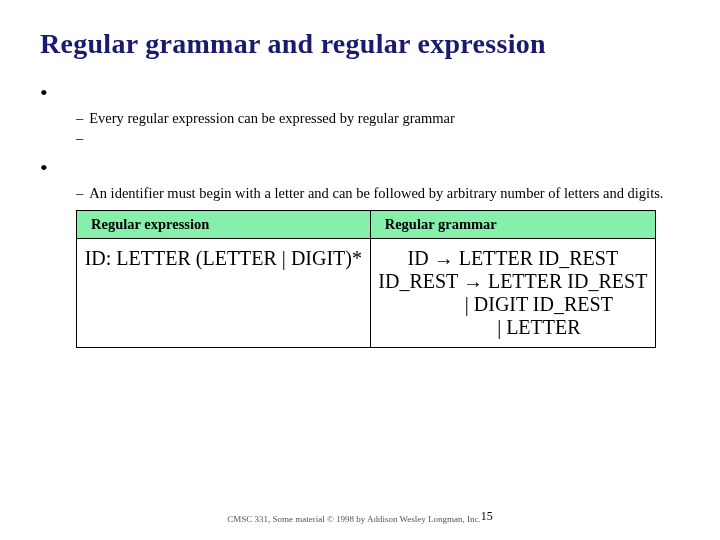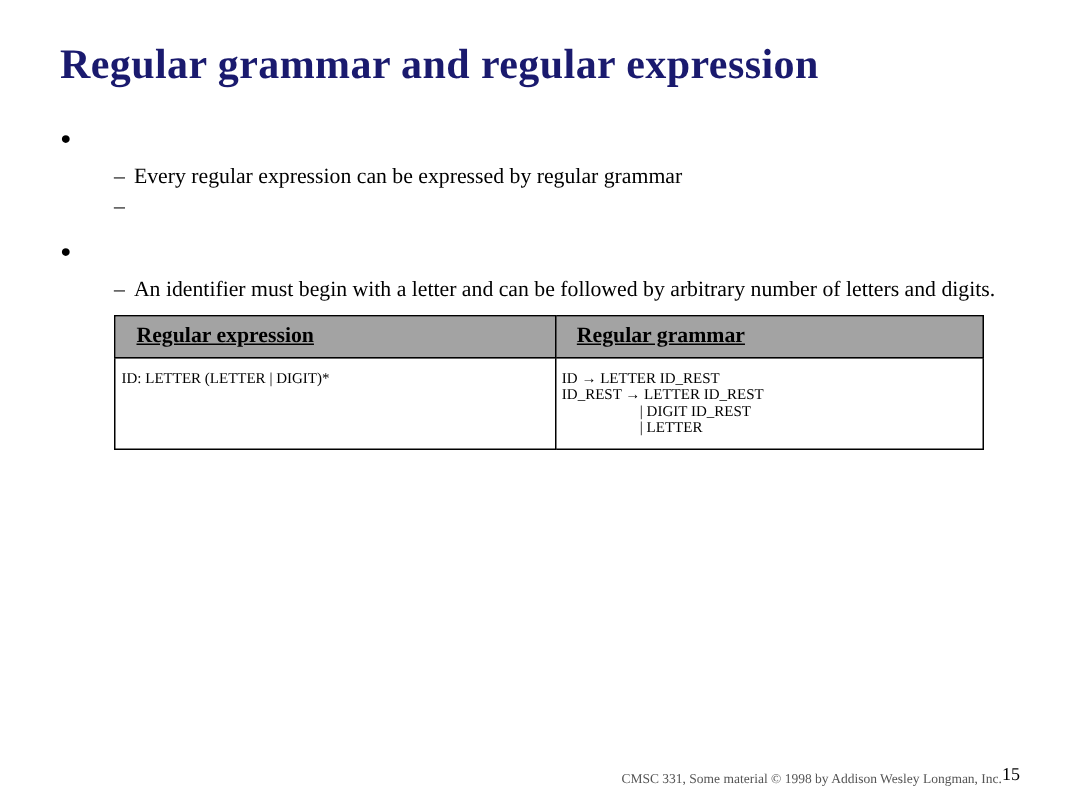"Regular expression" th { background: #a3a3a3 -> #86efac; text-decoration: underline -> none }
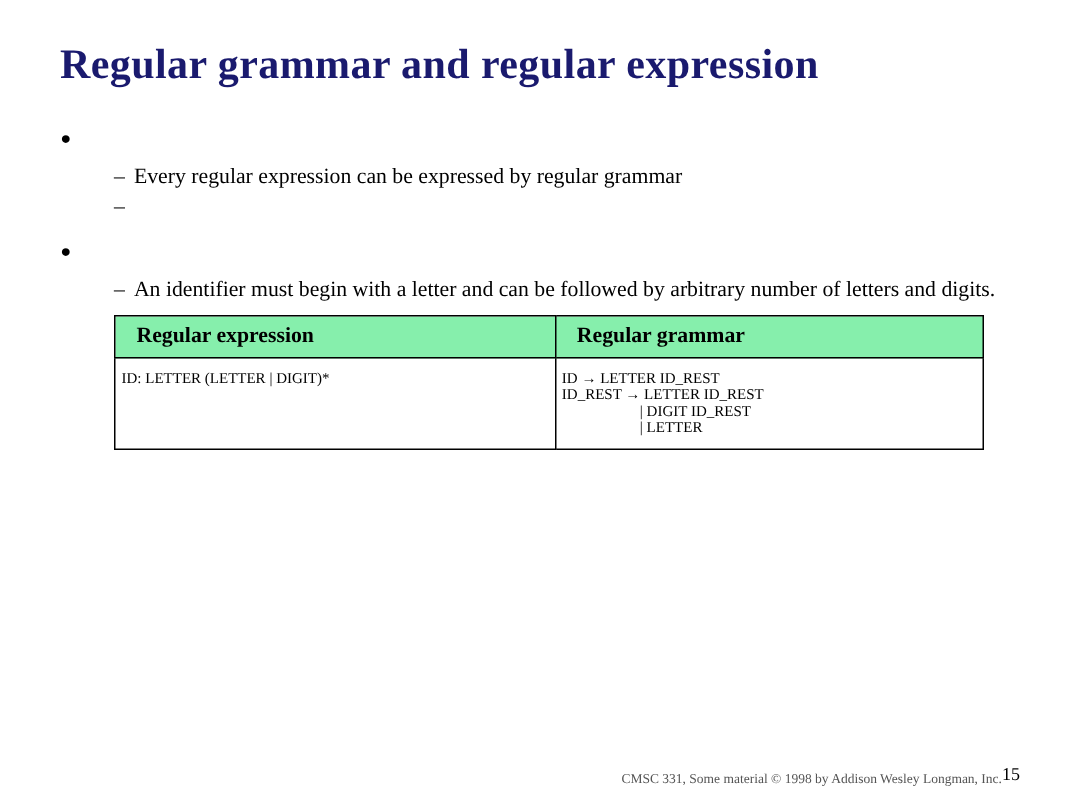"ID: LETTER (LETTER | DIGIT)*" td { font-size: 10px -> 20px; text-align: left -> center }
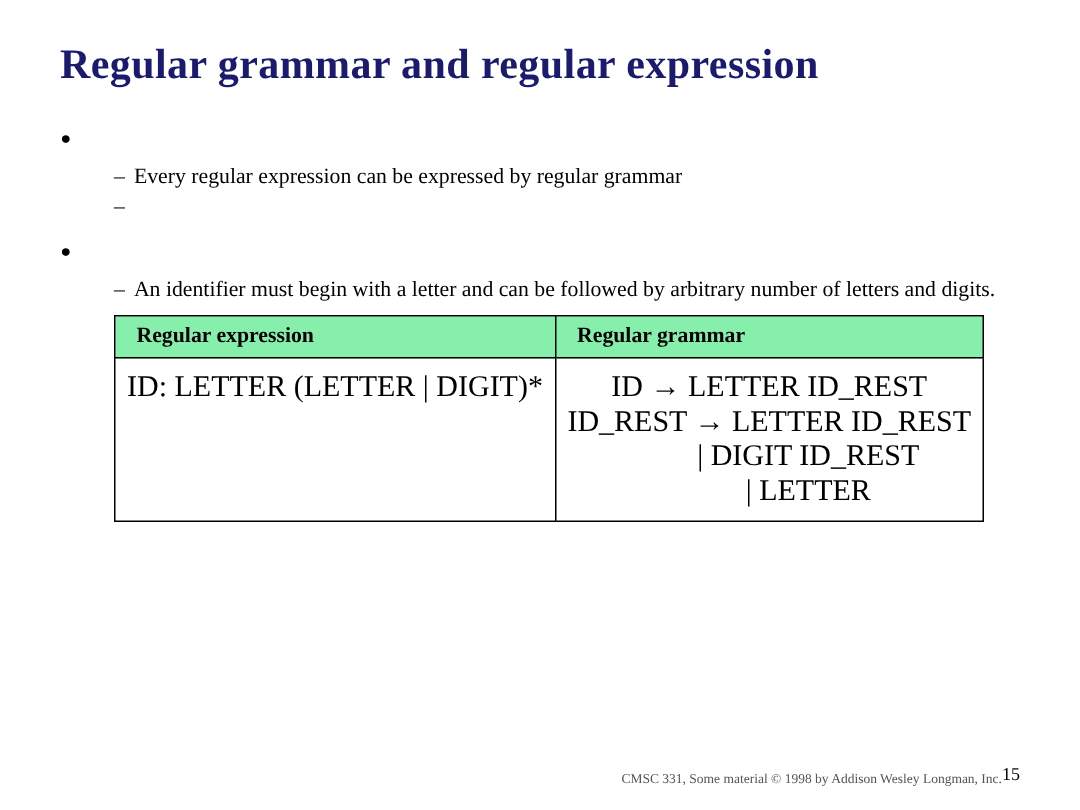"CMSC 331, Some material ©" .footer { justify-content: flex-end -> center }
